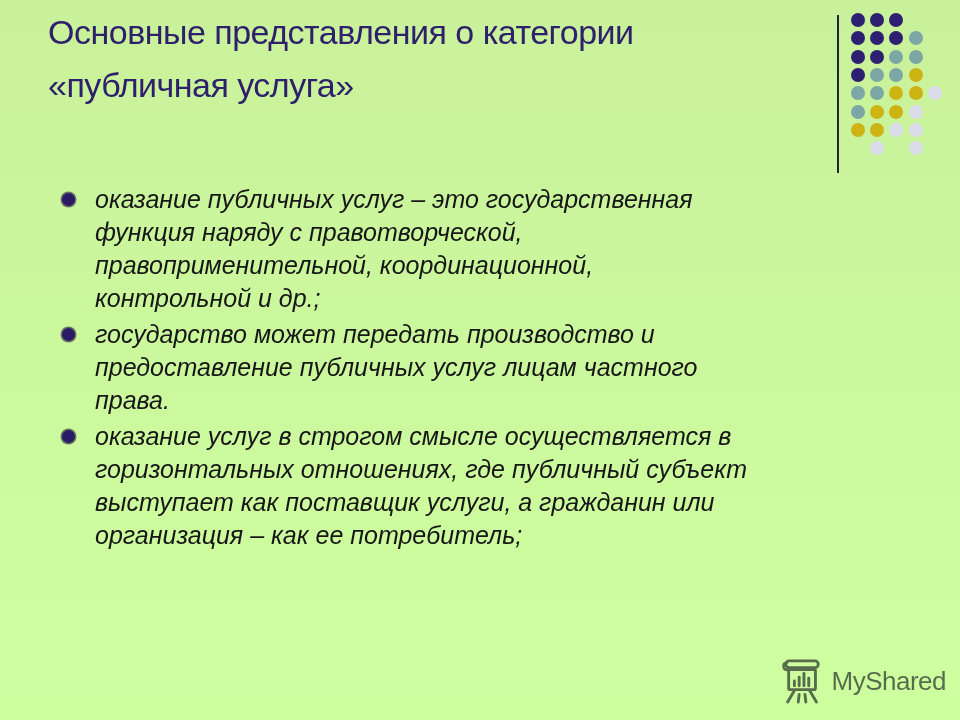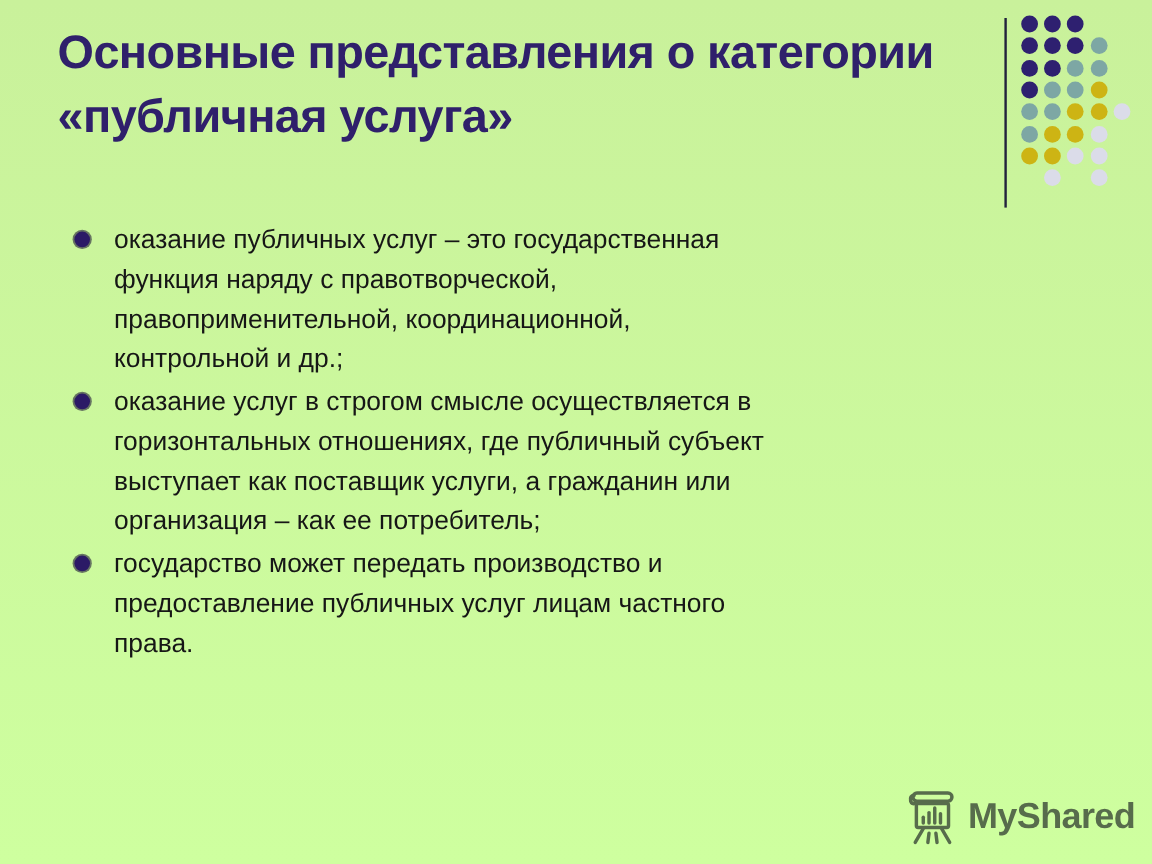"Основные представления о категории" .title { font-size: 39px -> 34px; font-weight: bold -> normal; top: 18px -> 6px }
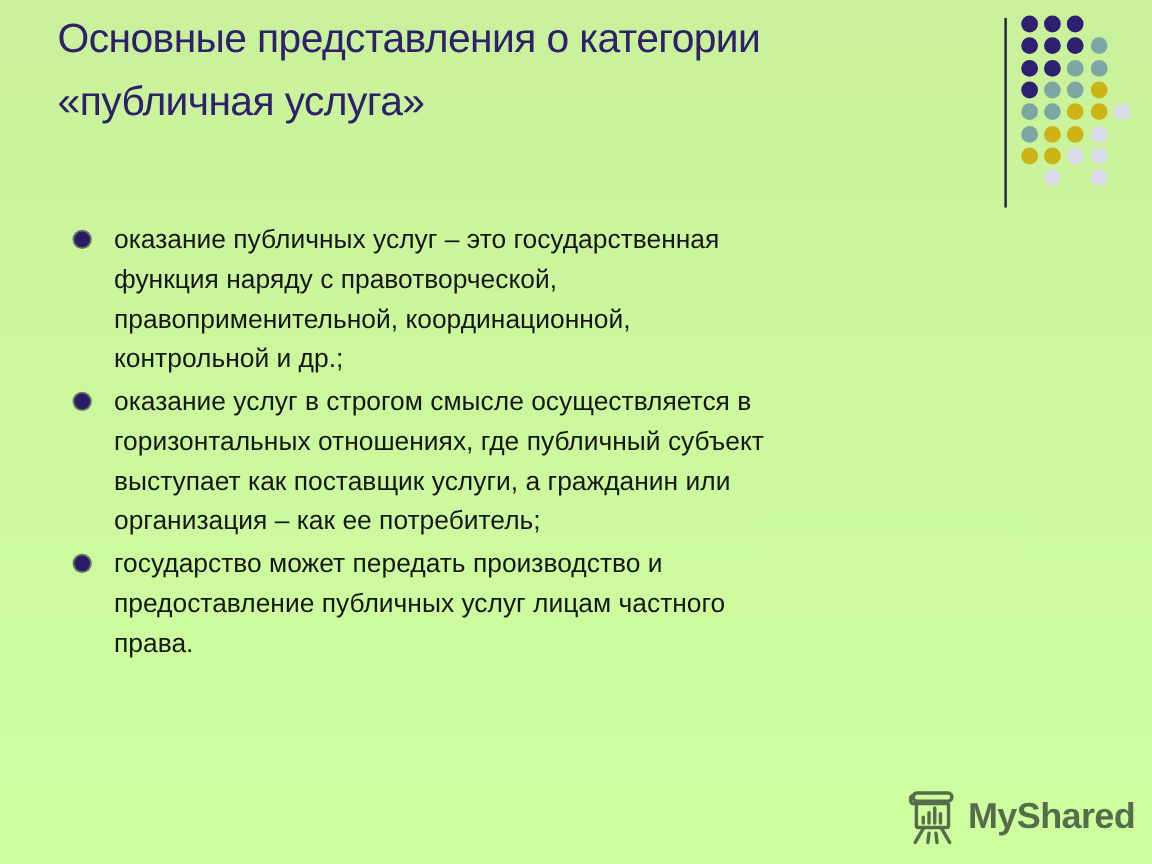"оказание публичных услуг – это" .btext { font-size: 22px -> 25px; font-style: none -> italic }
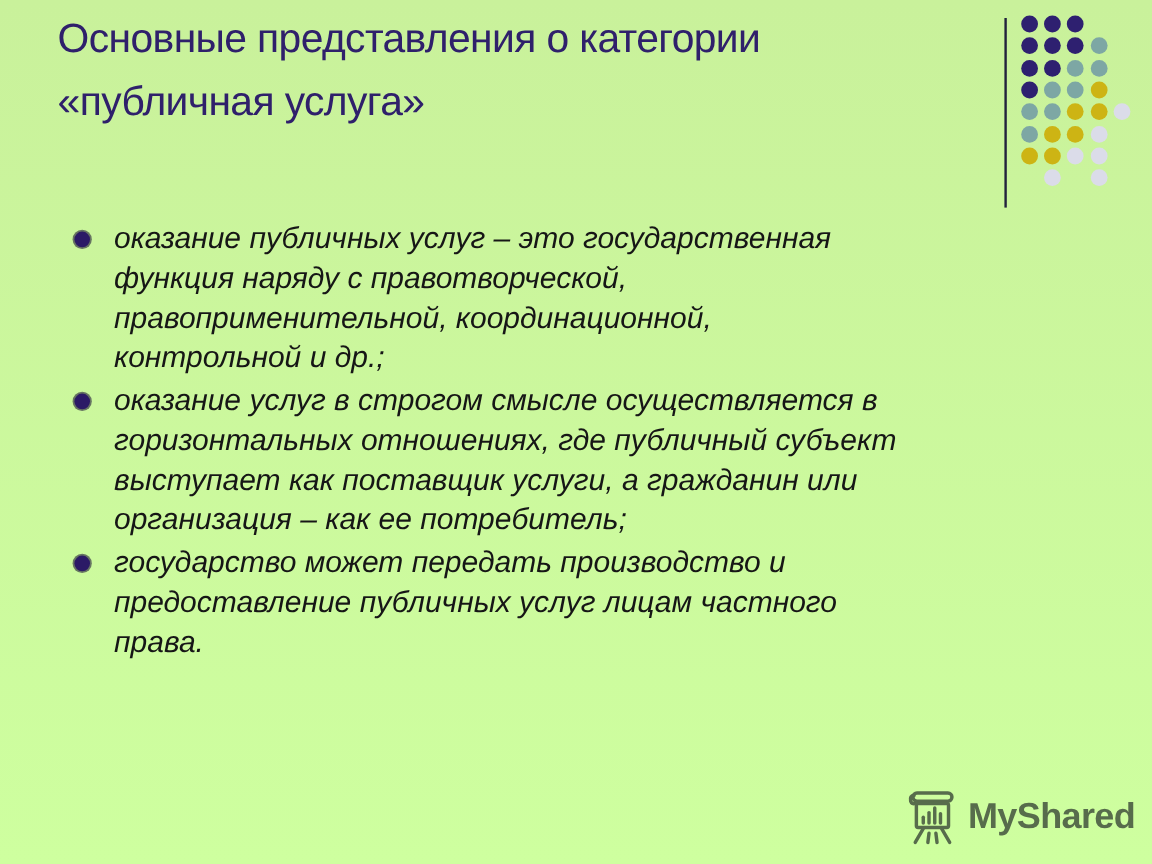"оказание услуг в строгом смысле" li.bullet { order: before "государство может передать производство" -> after "государство может передать производство" }
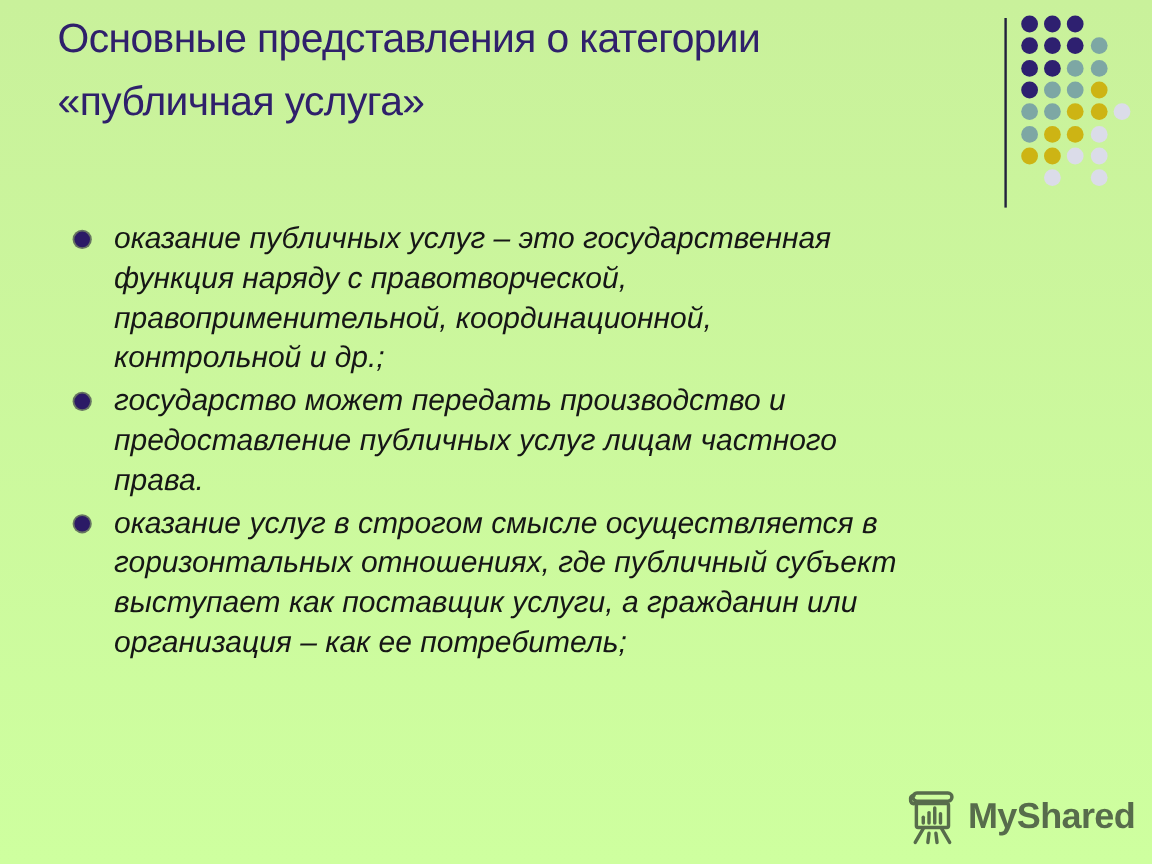"MyShared" .wm-text { font-size: 30px -> 26px; font-weight: 700 -> 400 }
